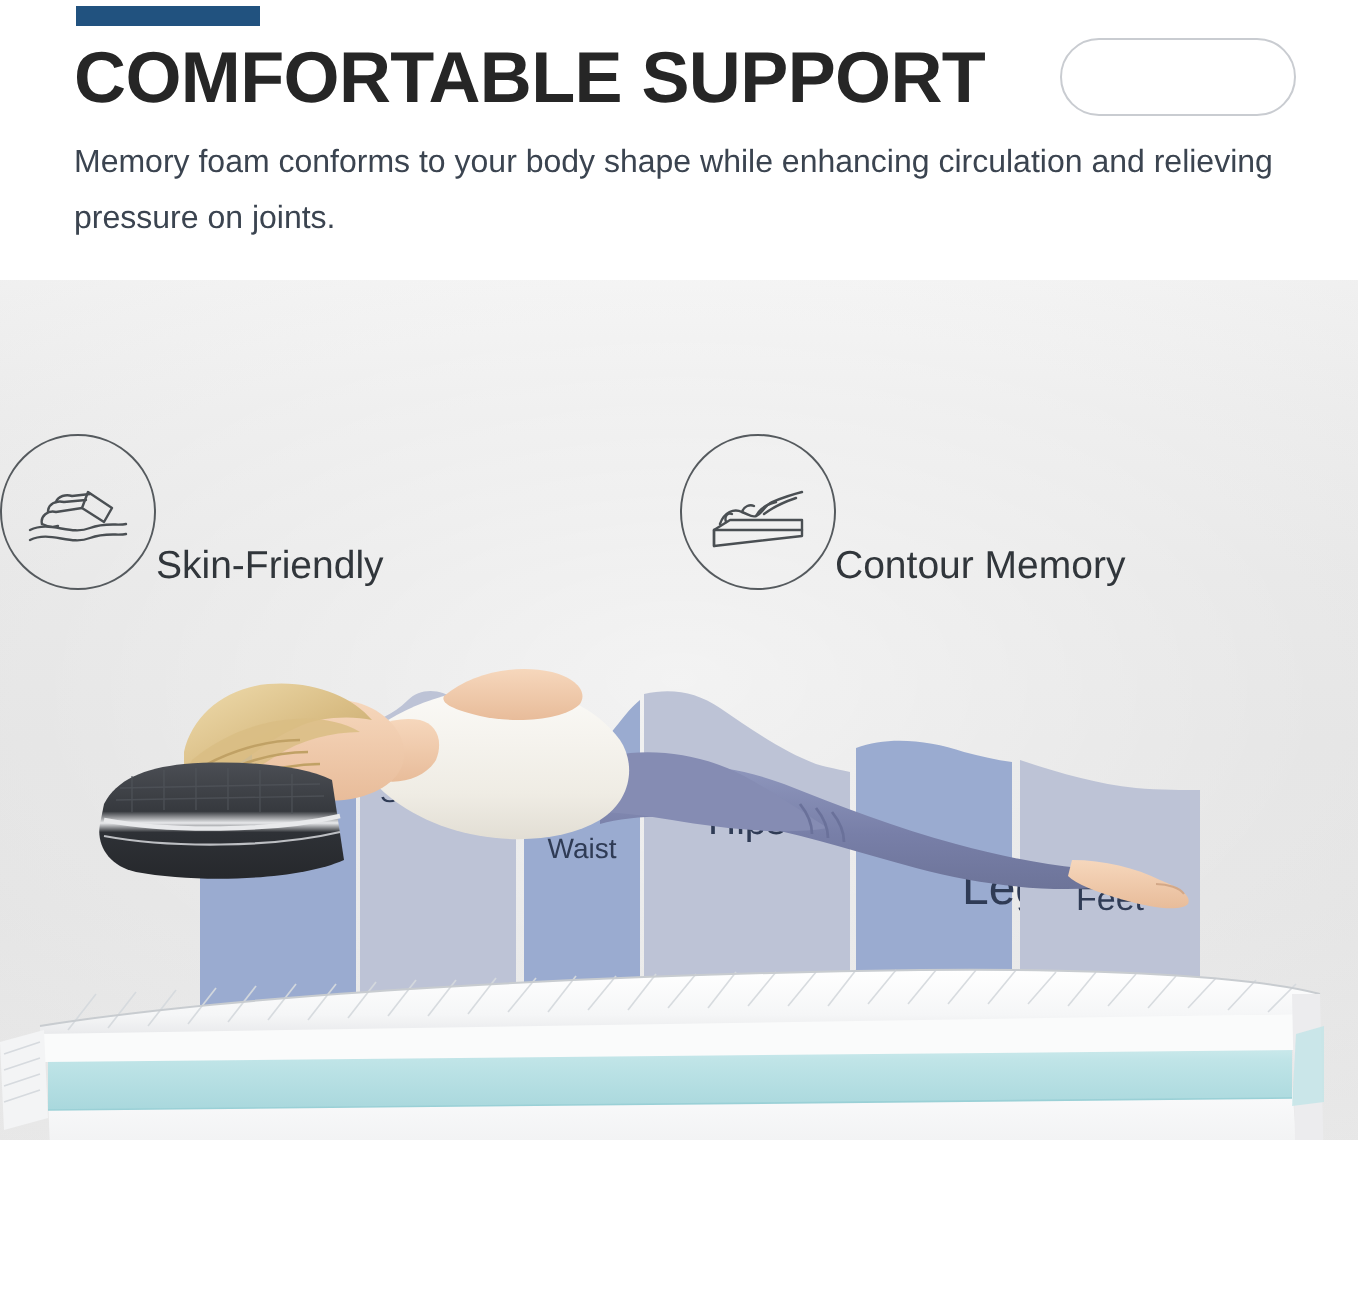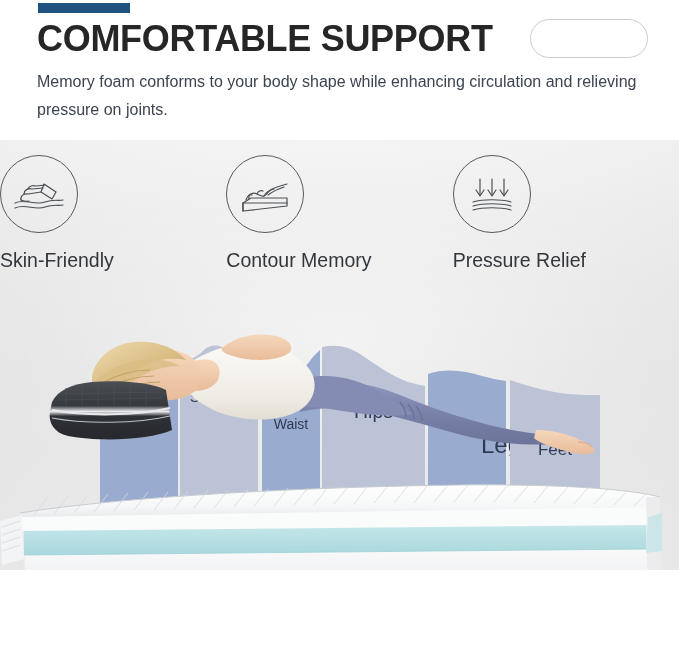"Skin-Friendly" .feature { align-items: flex-start -> flex-end; flex-direction: column -> row }
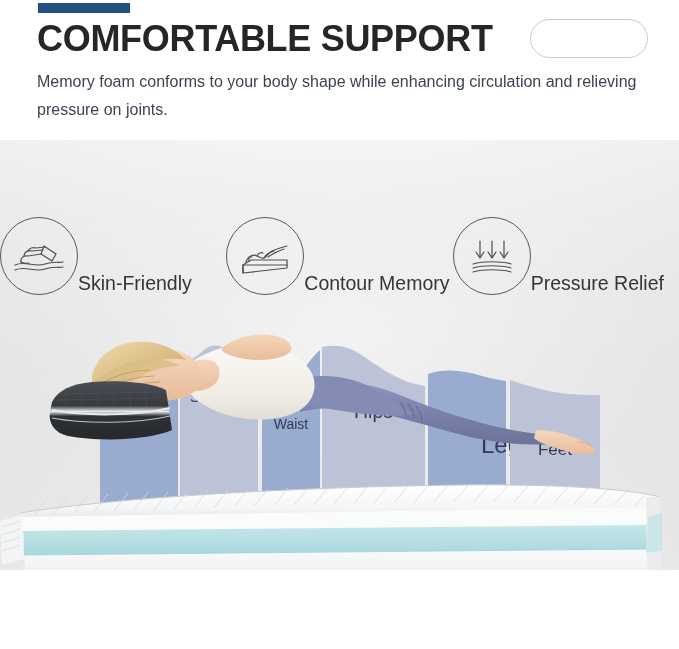"Pressure Relief" div.feature { html: <div> <div> <svg> <path></path> <path></path> <path></path> <path></path> <path></path> <path></path> <path></path> <path></path> <path></path> </svg> </div> <div>Pressure Relief</div> </div> -> none }
